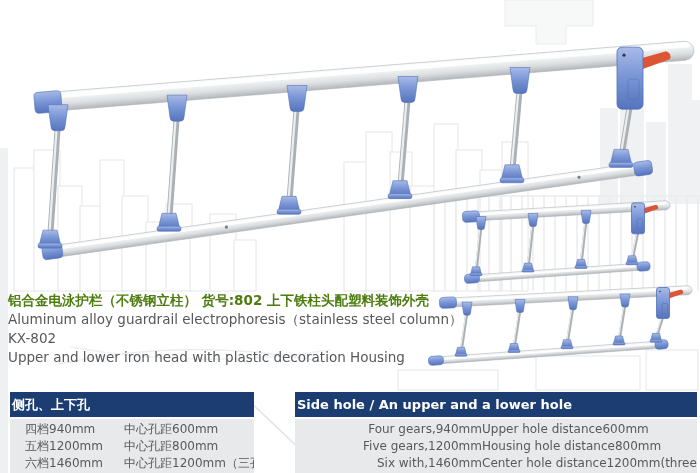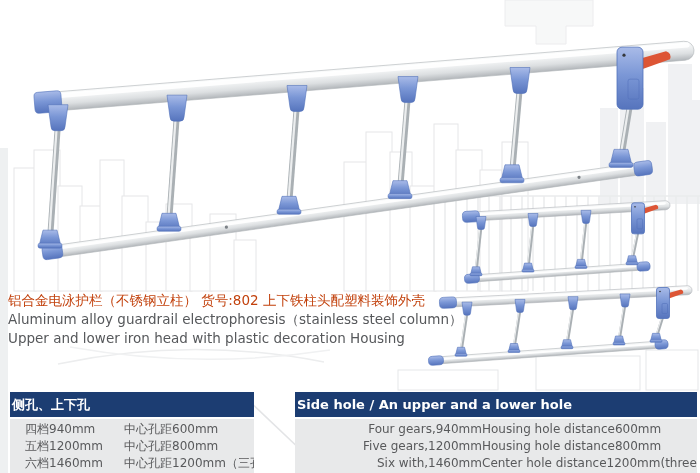"铝合金电泳护栏（不锈钢立柱） 货号:802 上下铁柱头配塑料装饰外壳" .t-cn { color: #c2410c -> #4d7c0f; font-weight: none -> bold }
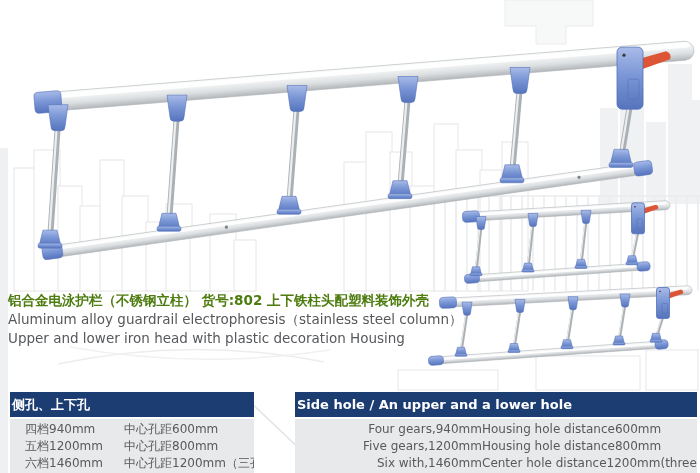"KX-802" div.t-line { html: none -> <div>KX-802</div> }
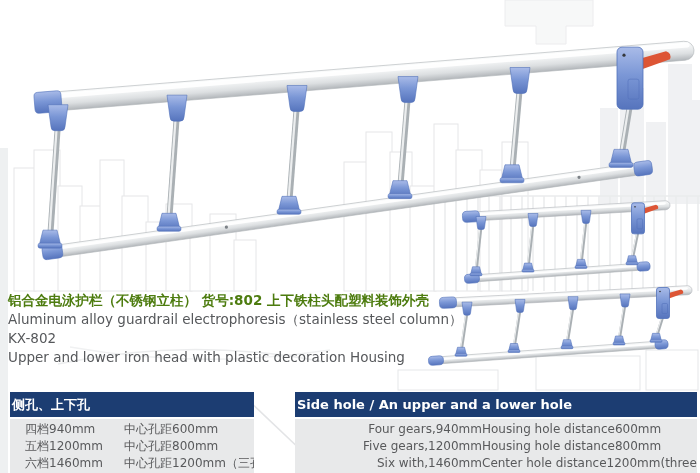"Housing hole distance600mm" span.col2 { text: Housing -> Upper }
